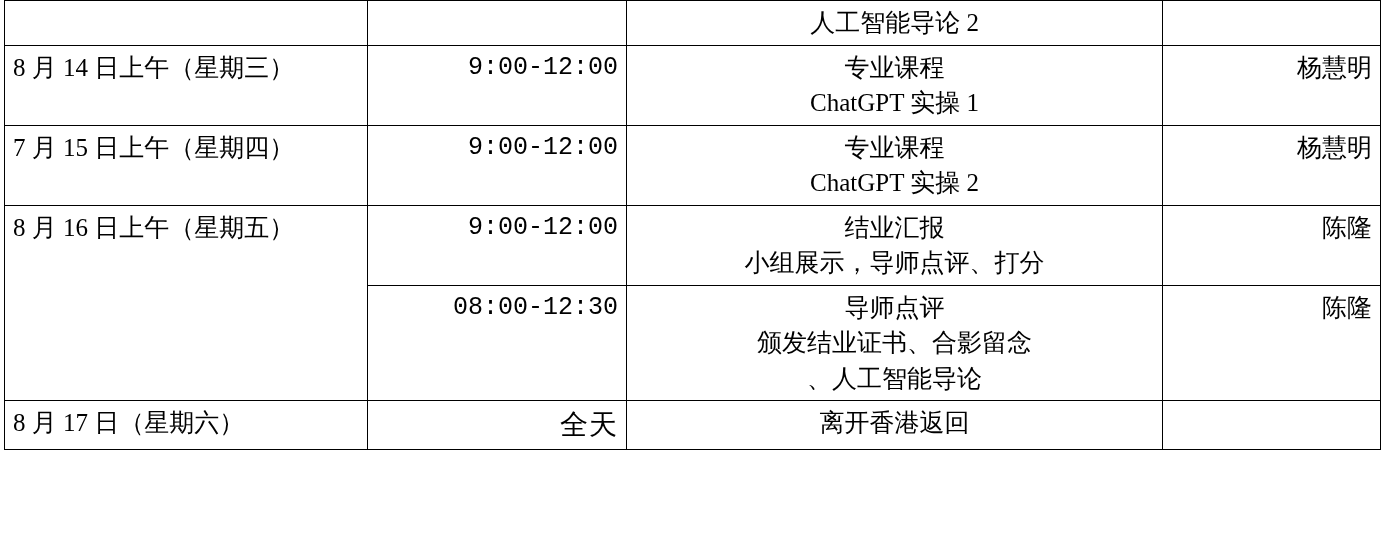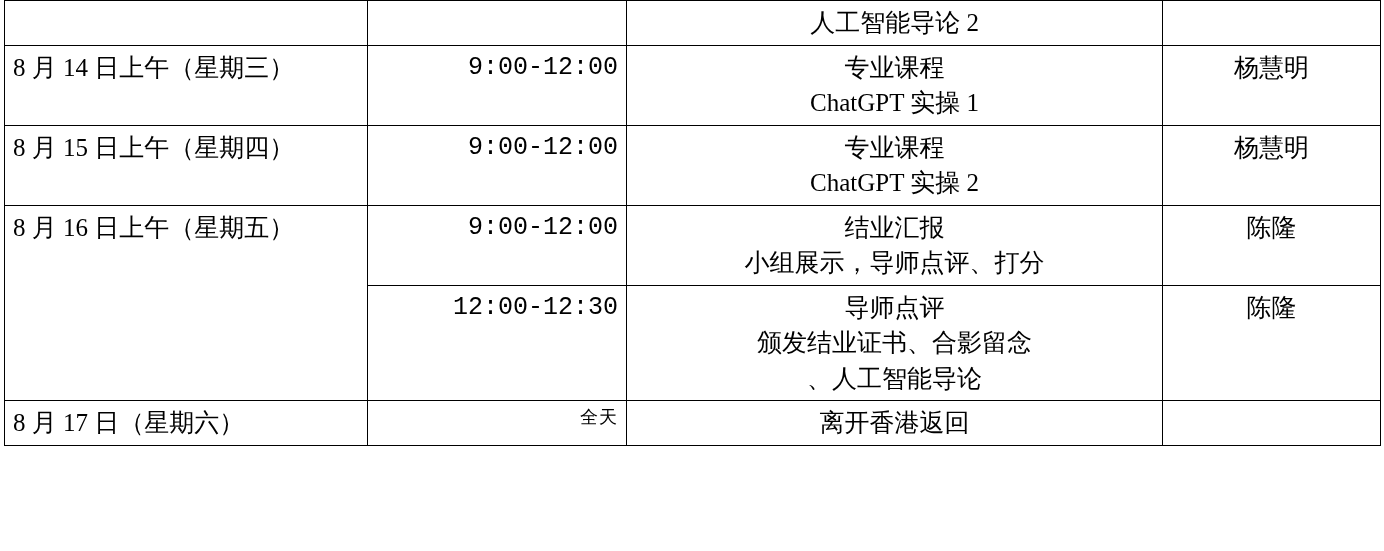"杨慧明" td.person { text-align: center -> right }
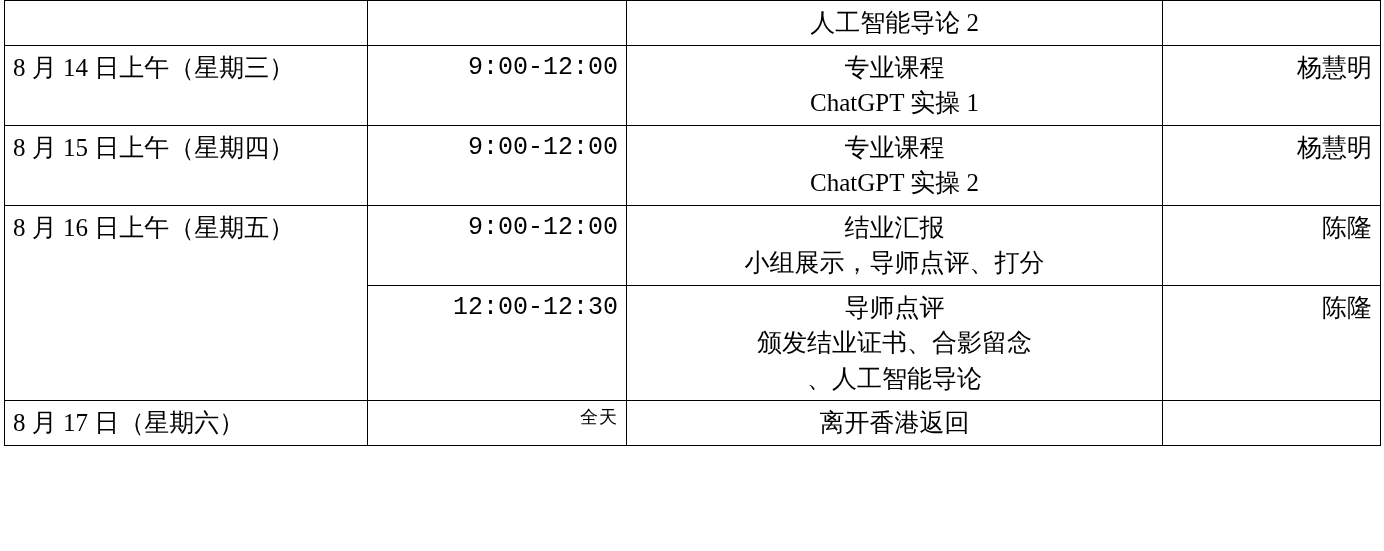"8 月 15 日上午（星期四）" td.date { text: 8 -> 7 }
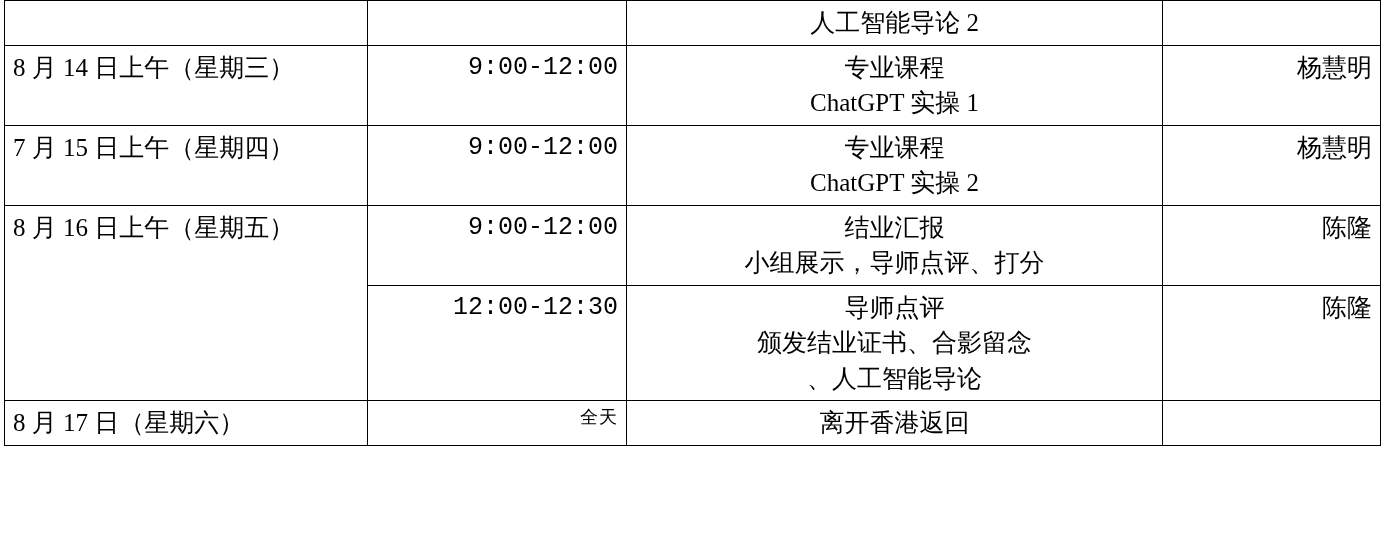"12:00-12:30" td.time { text: 12:00-12:30 -> 08:00-12:30 }
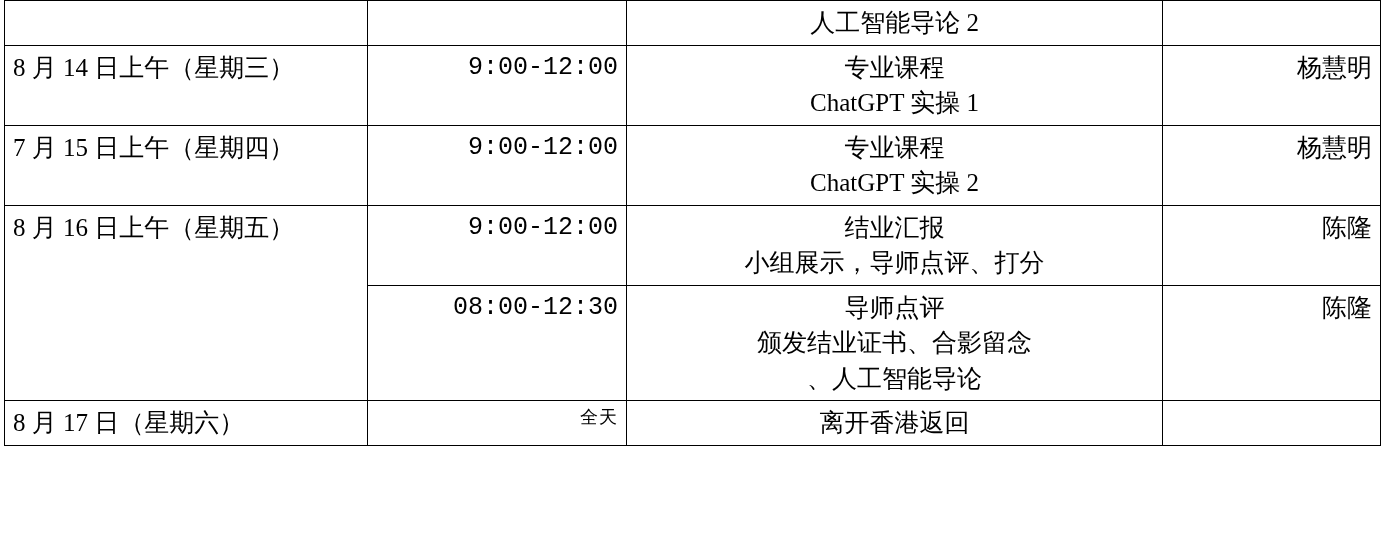"全天" td.time.cn { font-size: 18px -> 28px }
